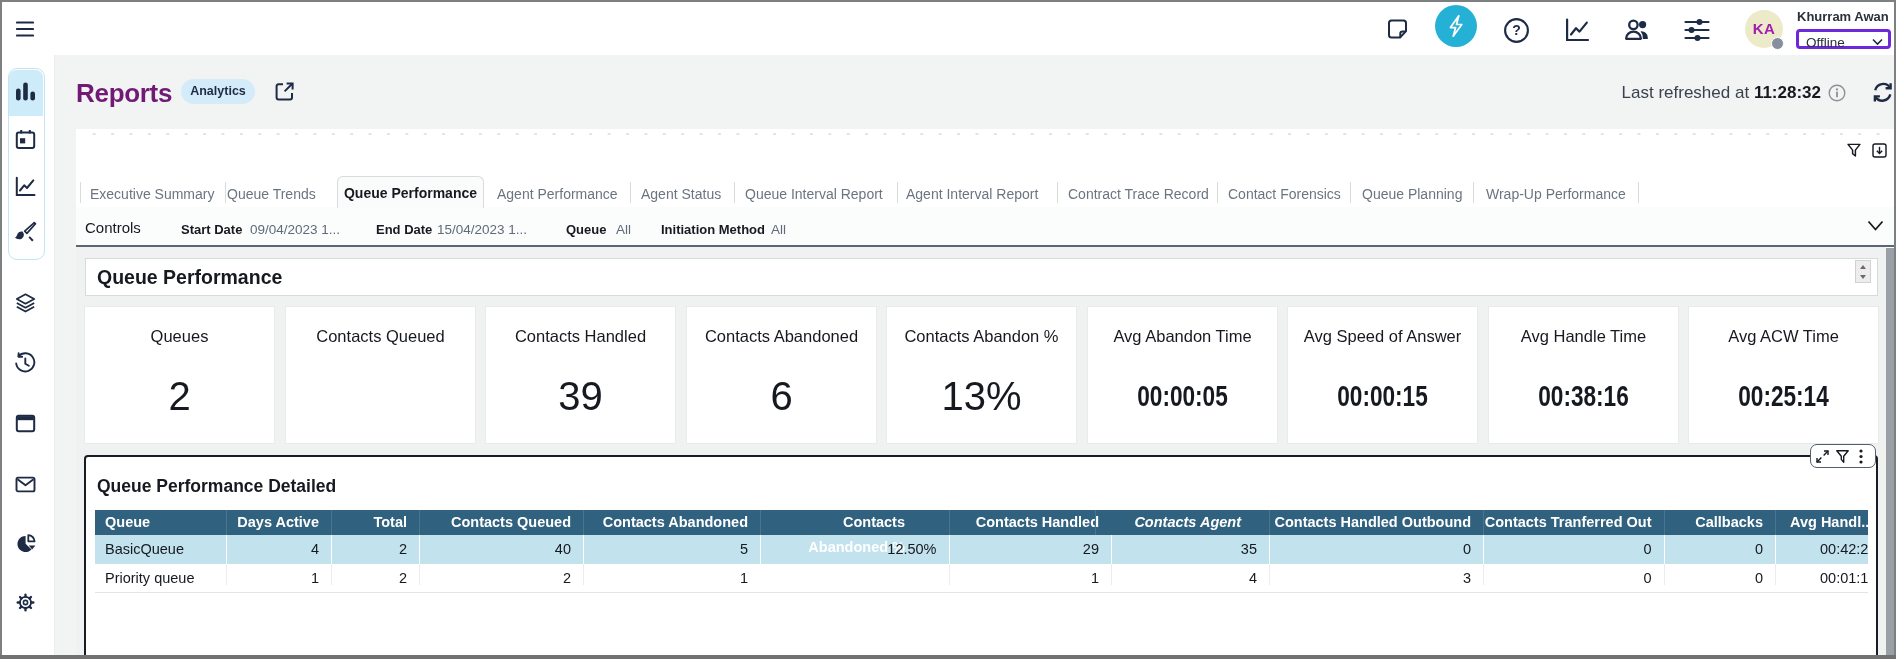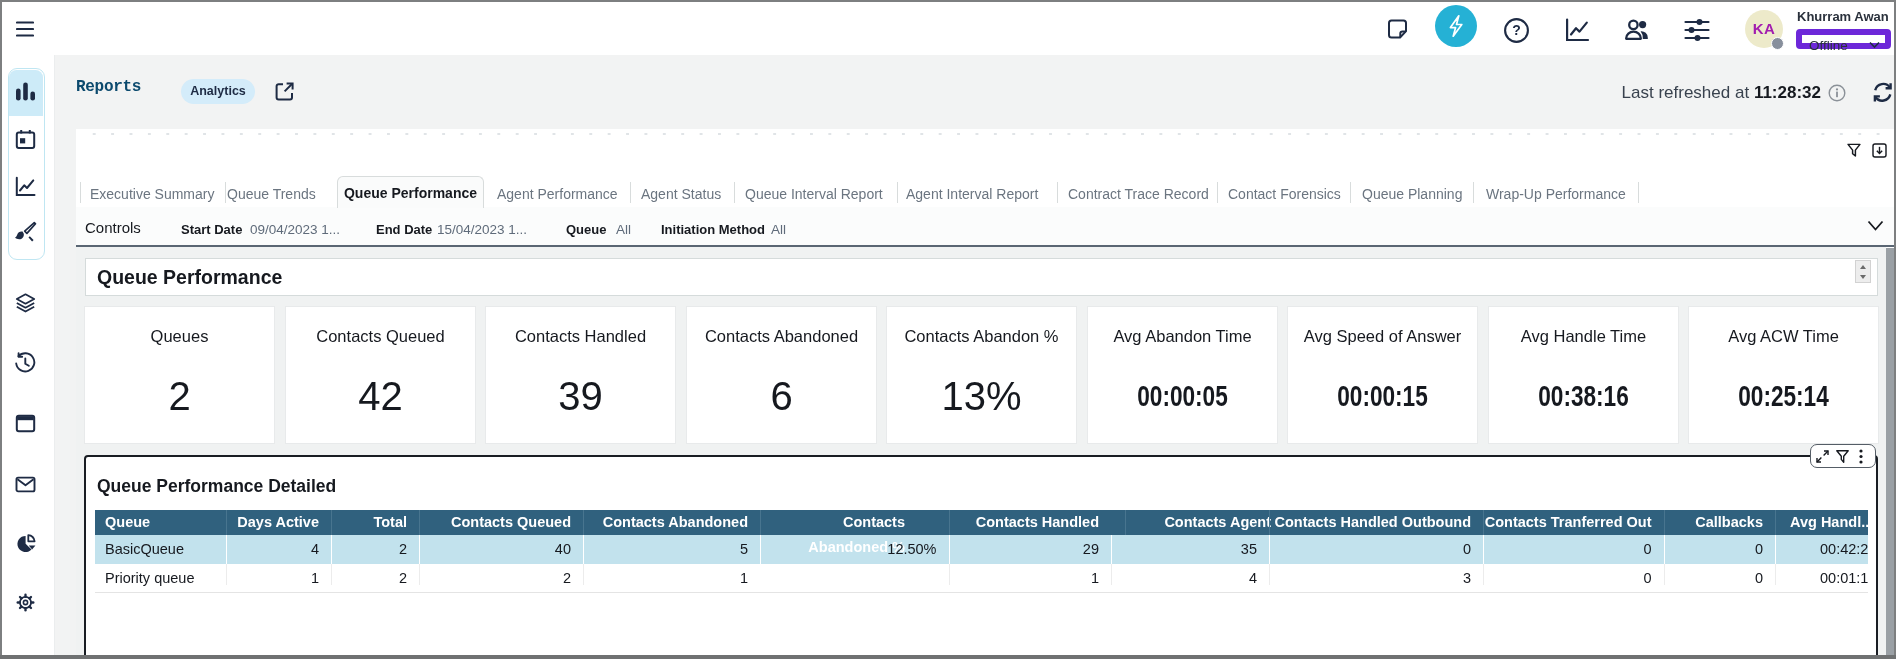"Offline" div.abs { border: 6px solid #6d28d9 -> 3px solid #6d28d9 }
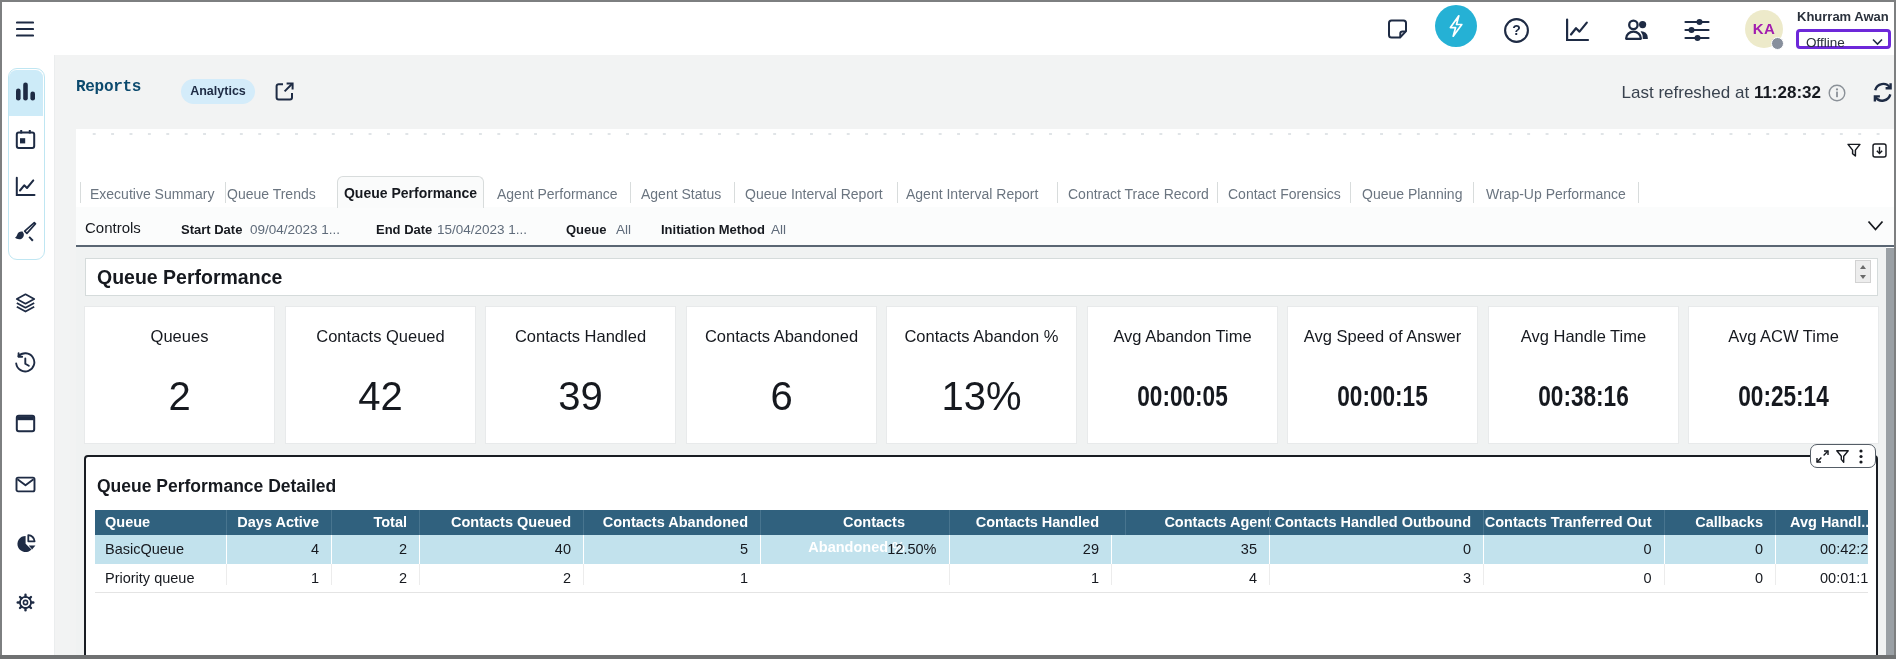"Reports" div.abs { color: #0c4a6e -> #701a75; font-family: Liberation Mono, monospace -> none; font-size: 16px -> 26px }
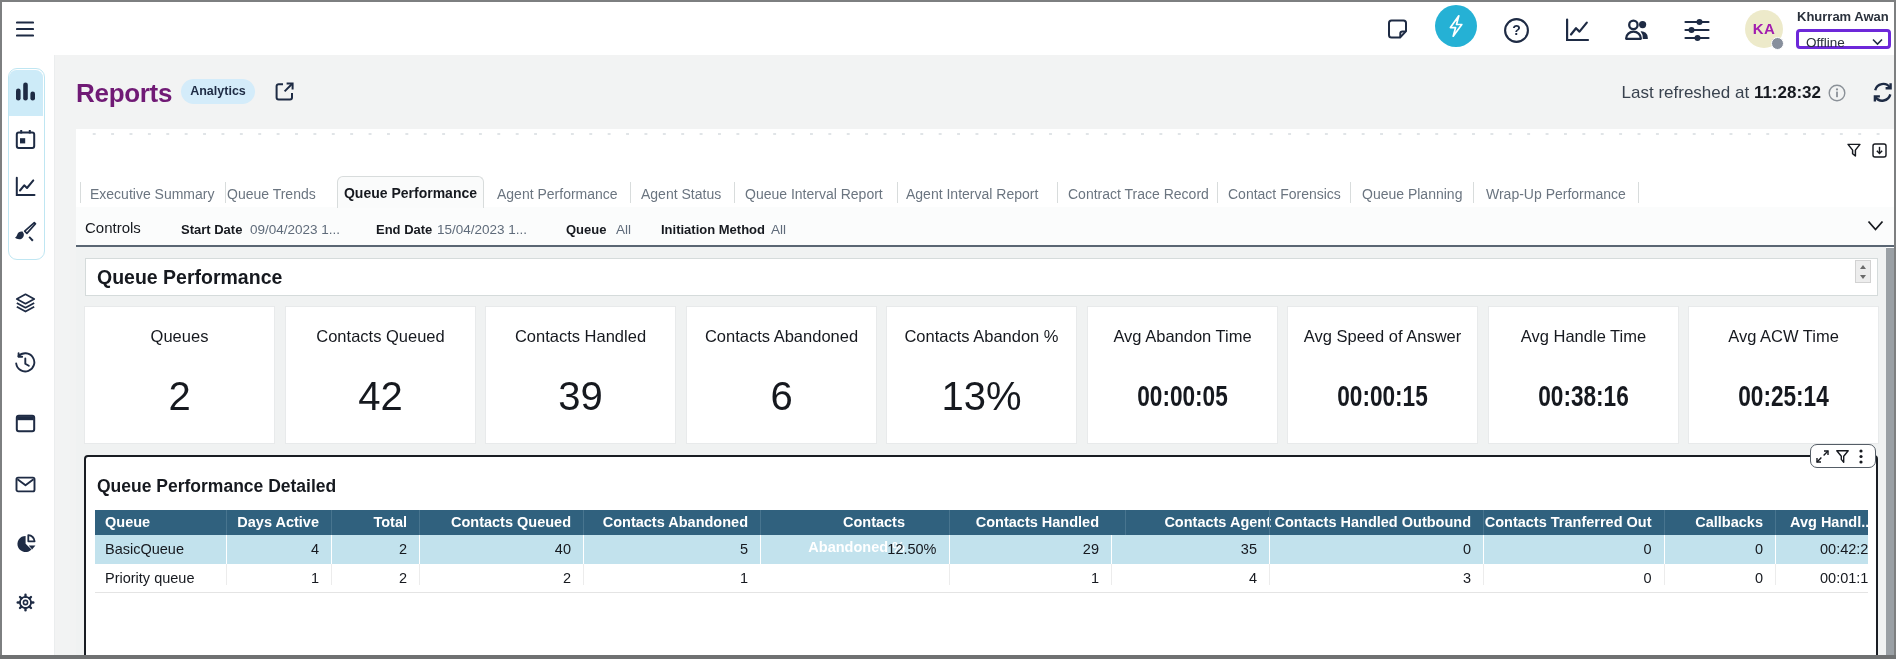"42" div.cnum { html: <div>42</div> -> none }
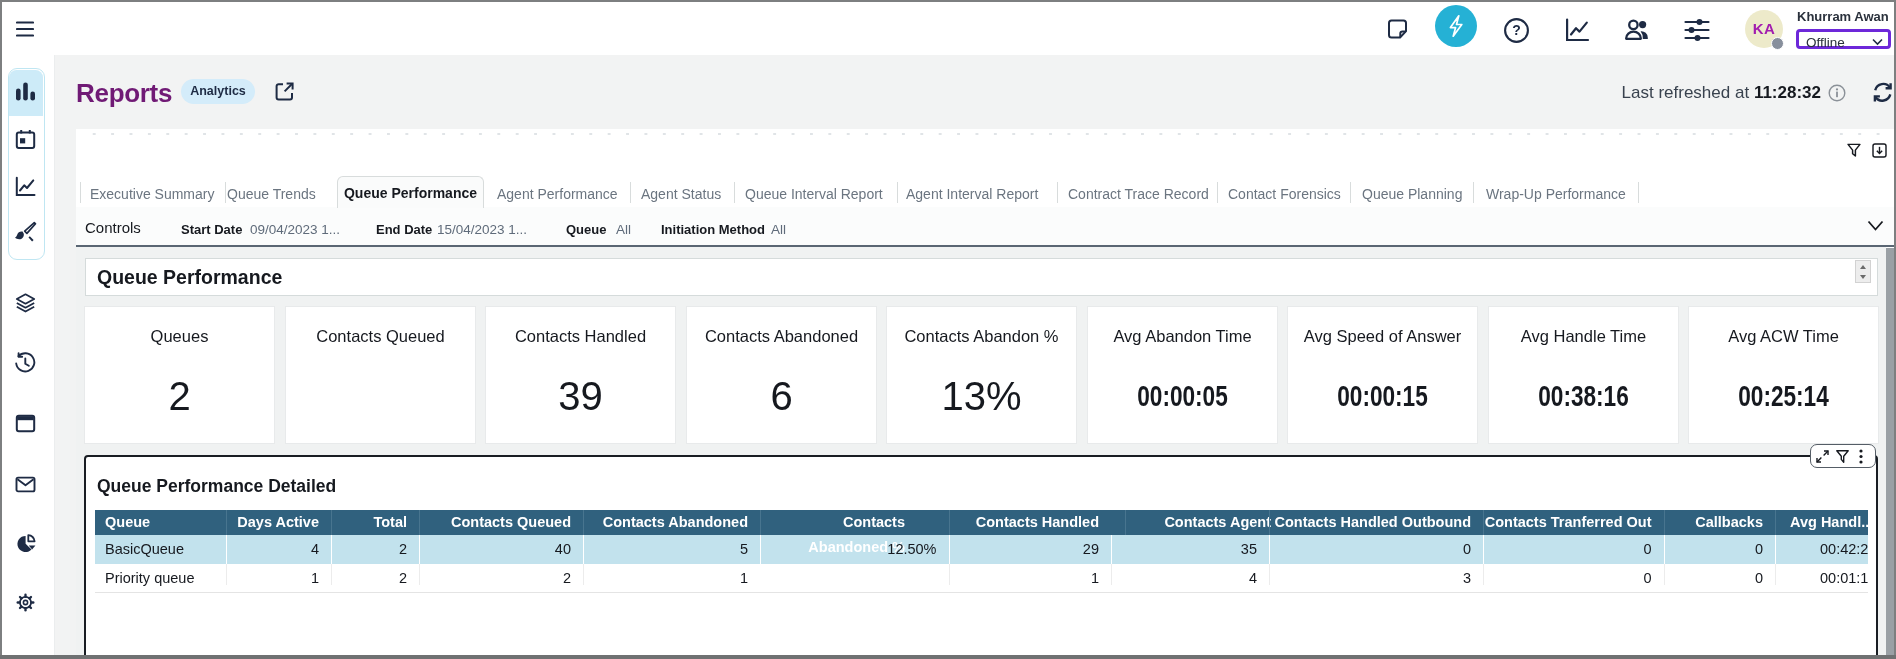"Contacts Agent" div.th { font-style: none -> italic; left: 1030px -> 1000px }
